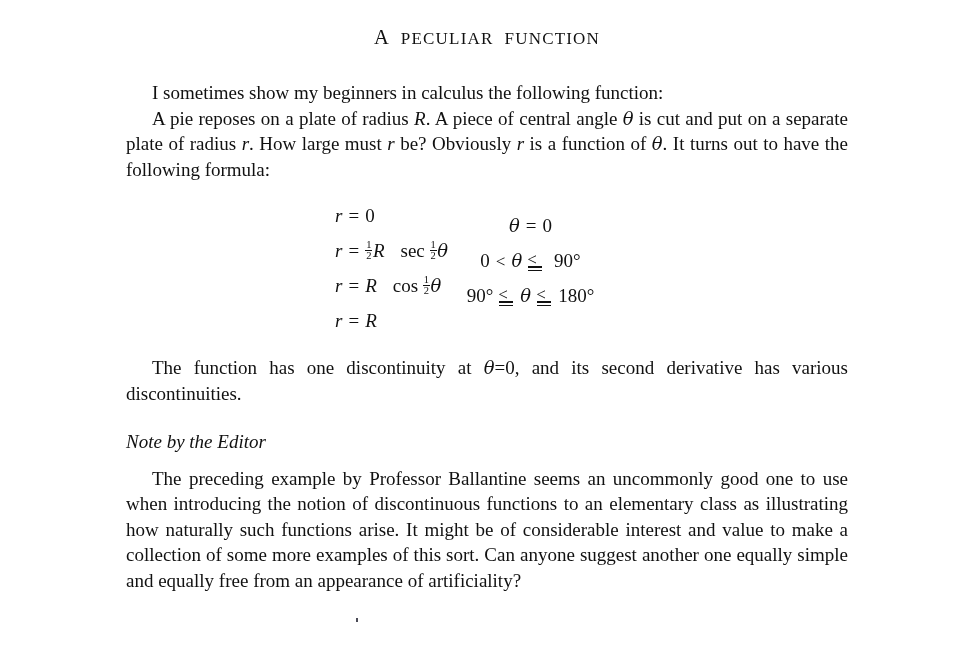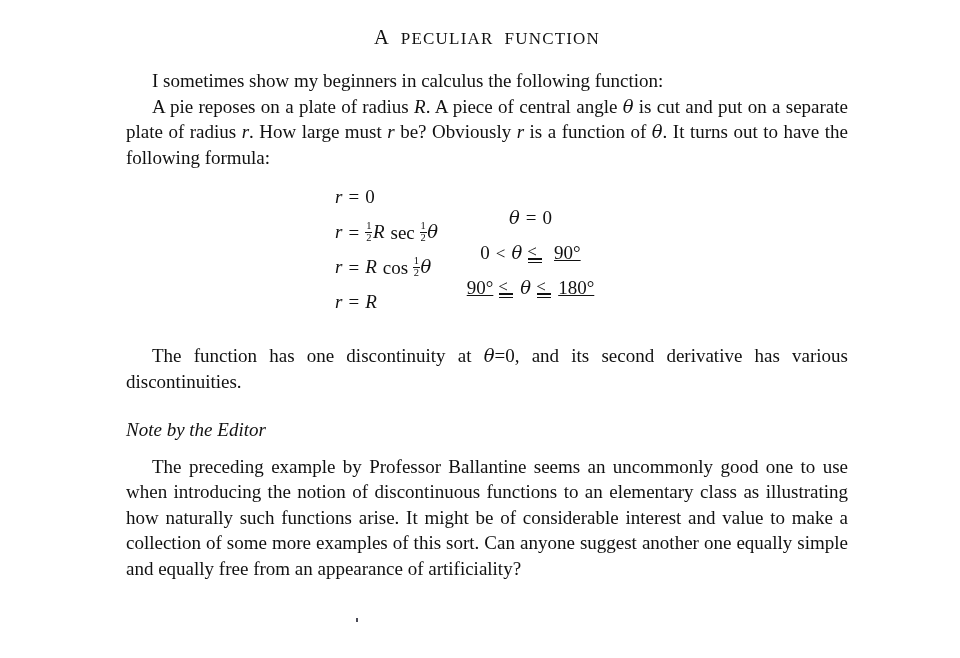"I sometimes show my beginners" .p-lead { margin-top: 16px -> 28px }
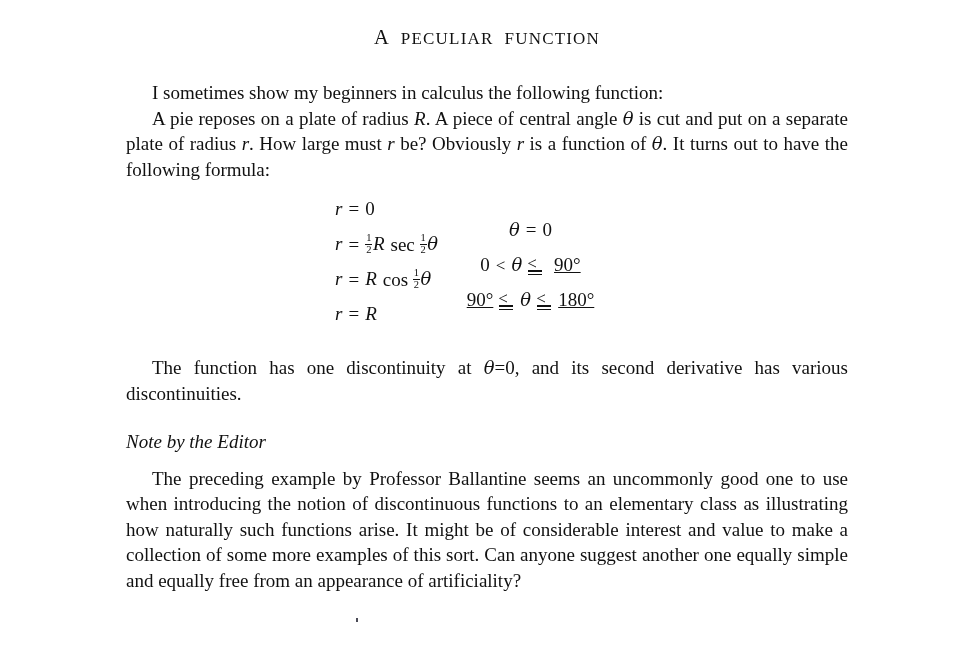"r = 0" .frow { align-items: flex-start -> center }
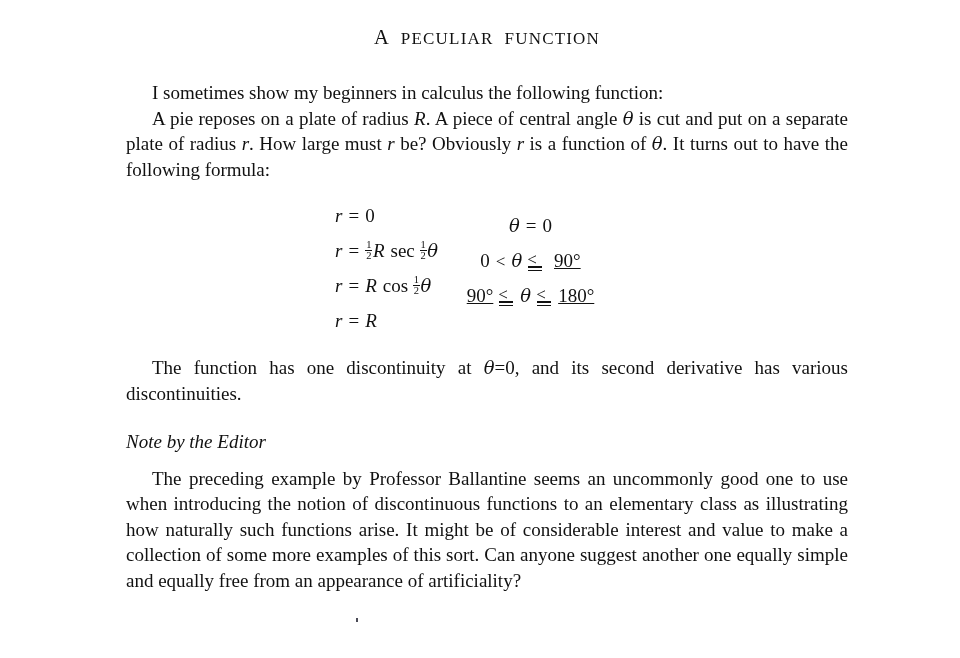"sec" .func { margin-left: none -> 10px }
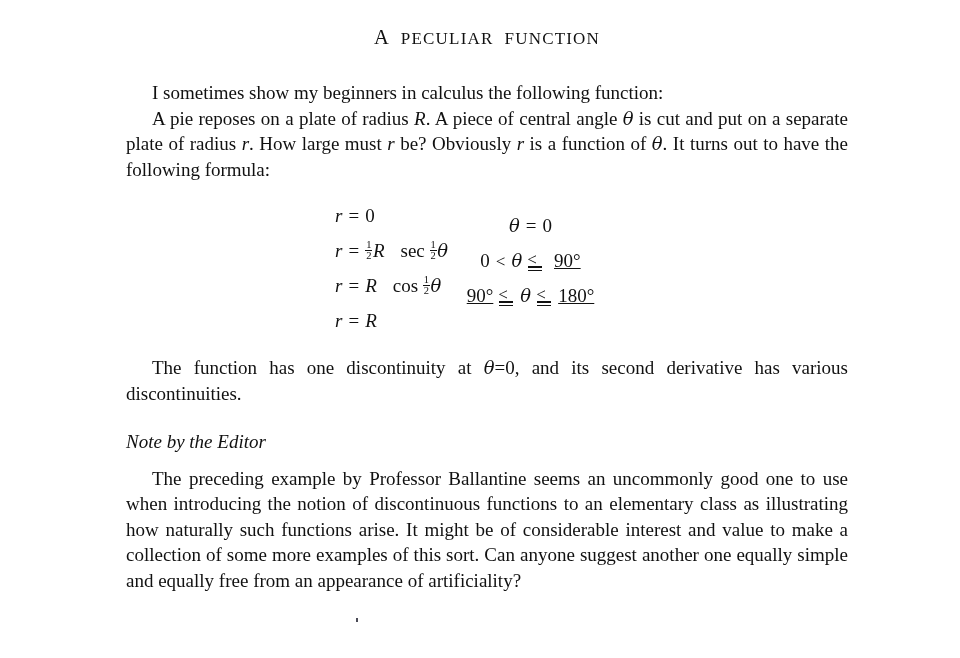"90°" .deg { text-decoration: underline -> none }
